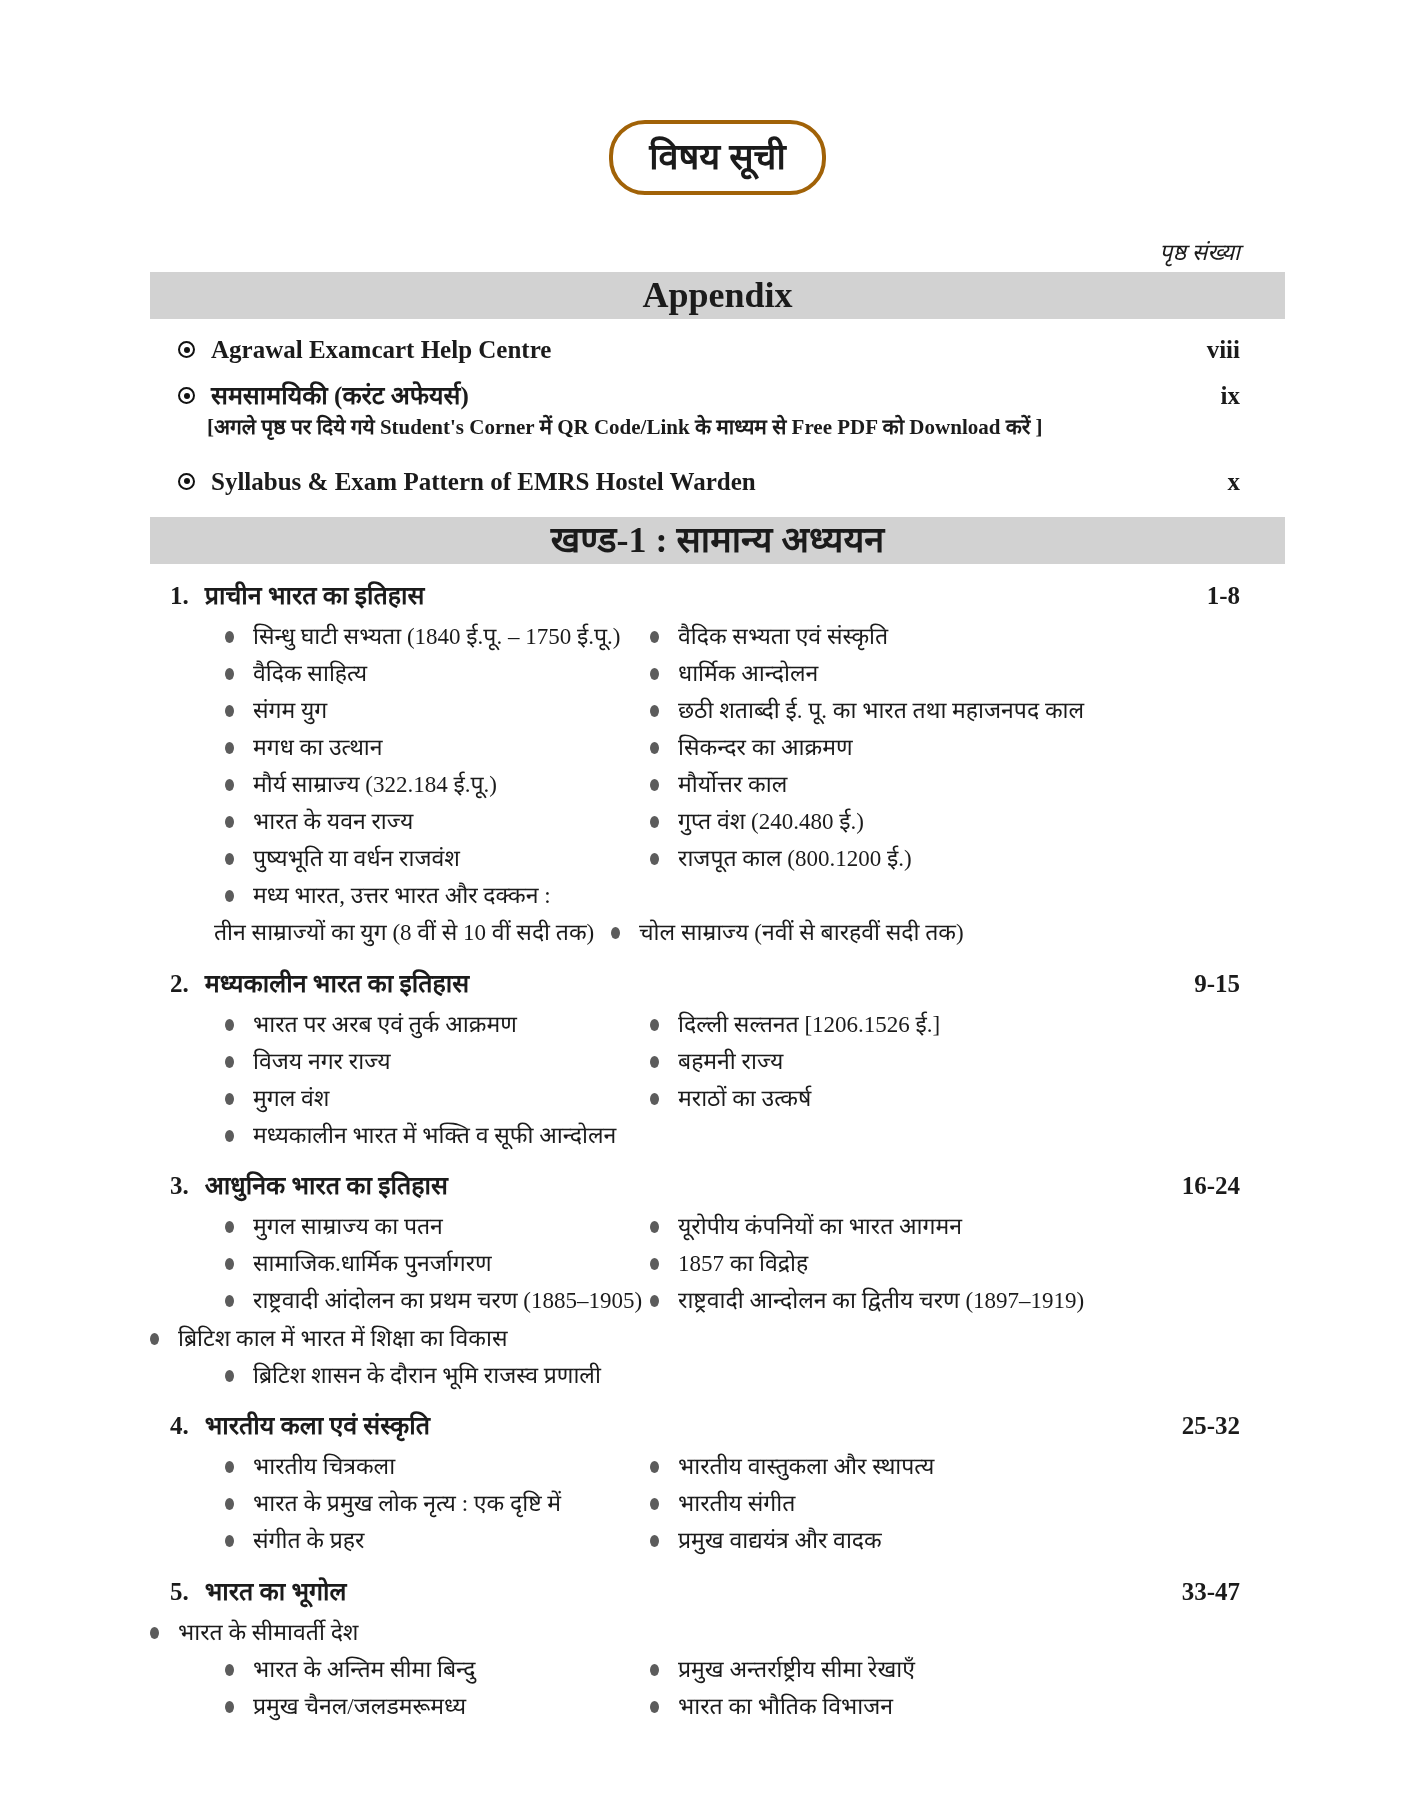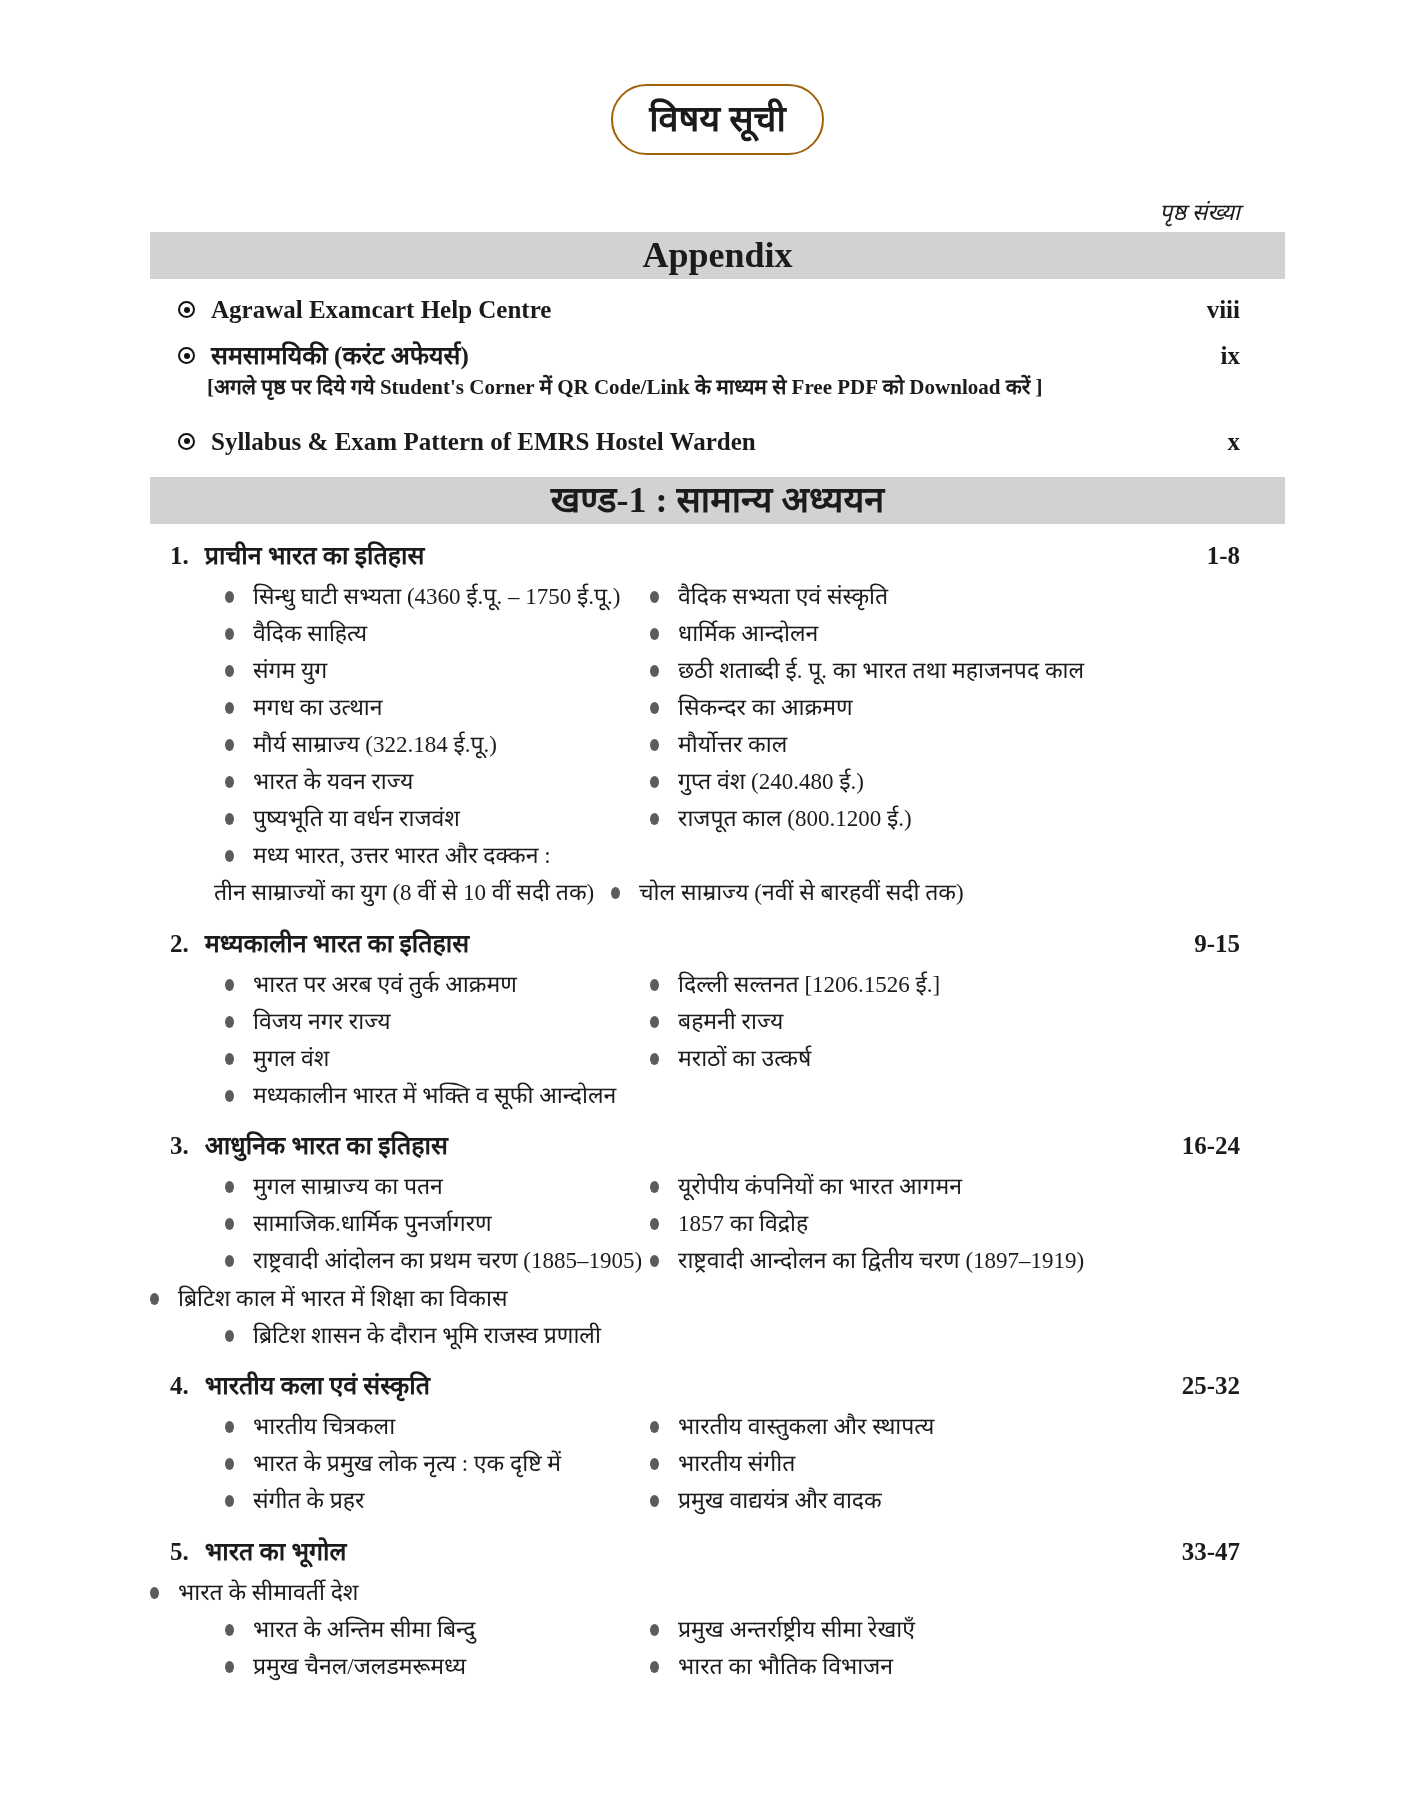"विषय सूची" .title-box { border: 2px solid #a16207 -> 4px solid #a16207; margin: 84px auto 0 auto -> 120px auto 0 auto }
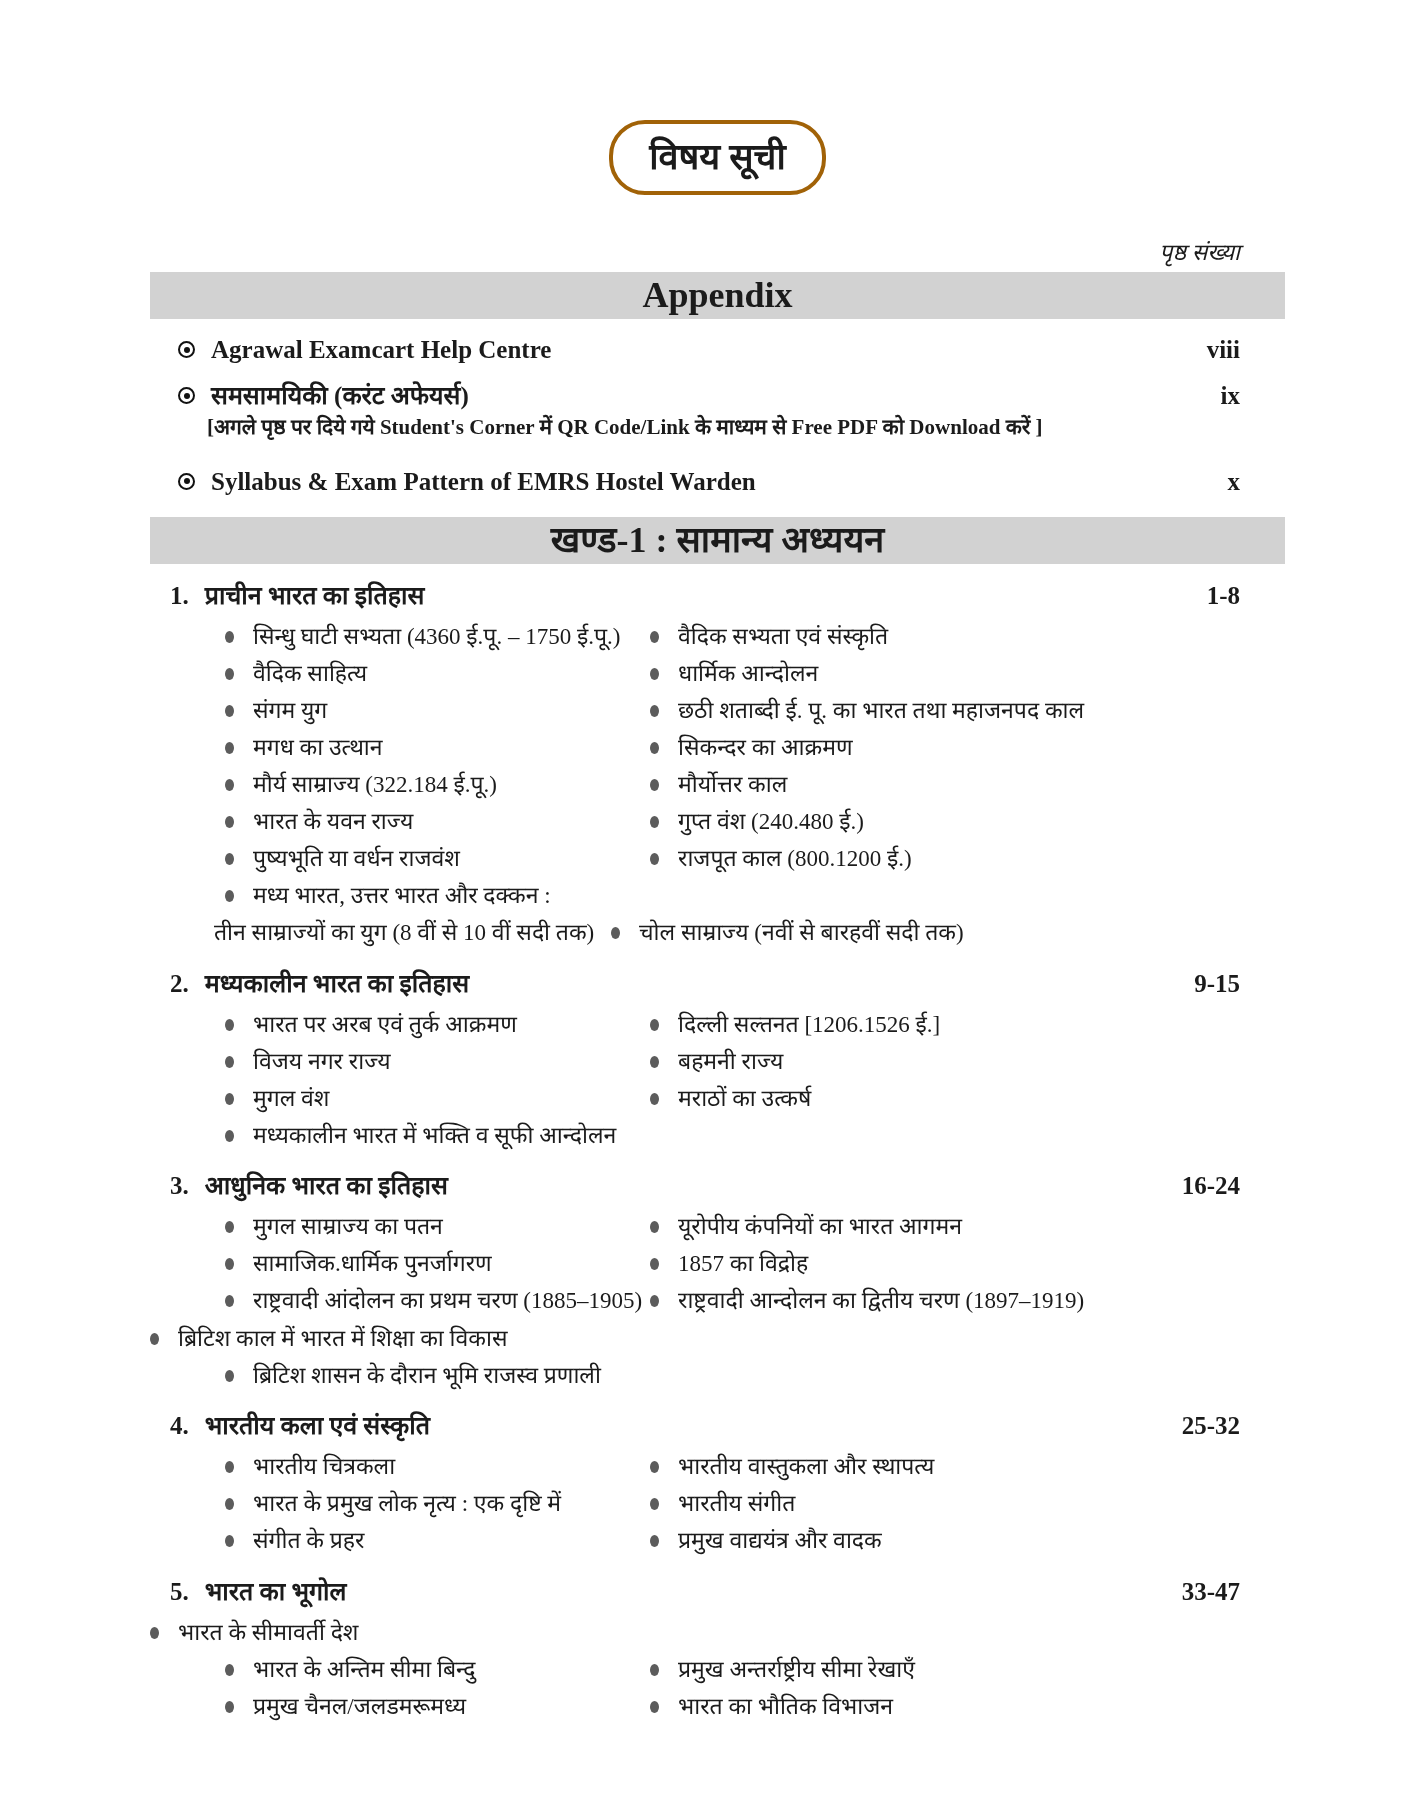"सिन्धु घाटी सभ्यता (4360 ई.पू." span.topic-text { text: 4360 -> 1840 }
